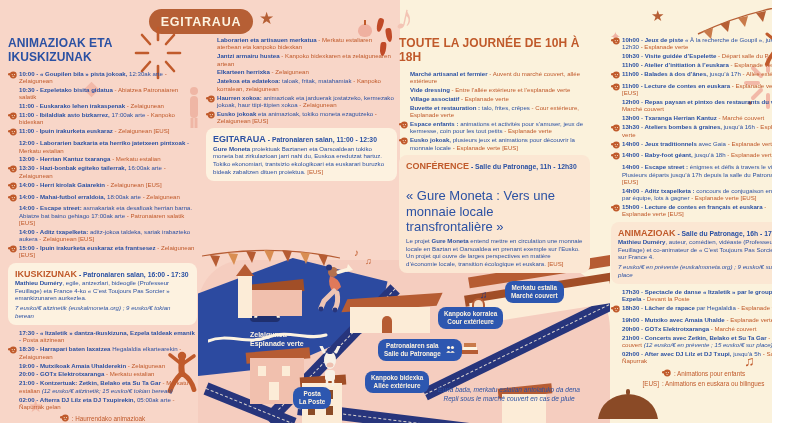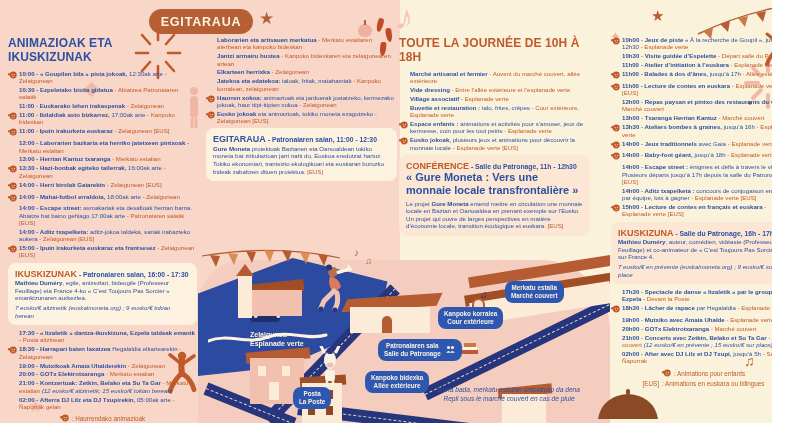"« Gure Moneta : Vers" .box-sub { font-size: 11px -> 13px; font-weight: 700 -> 400; margin: 0 0 2px -> 17px 0 2px }
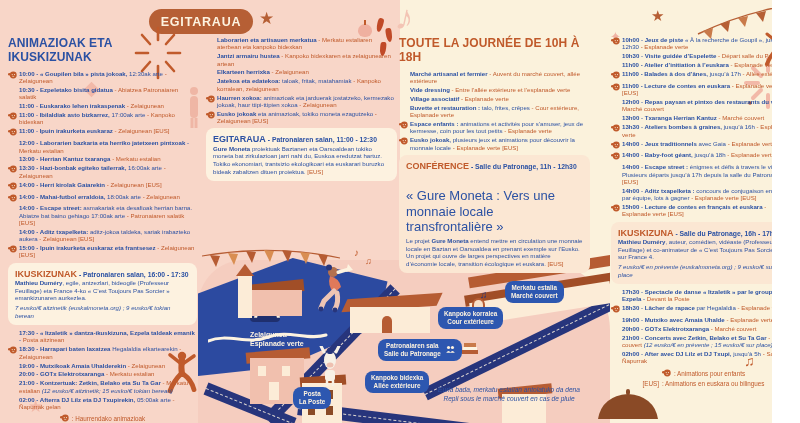"IKUSKIZUNA" span.c-orange { text: IKUSKIZUNA -> ANIMAZIOAK }
